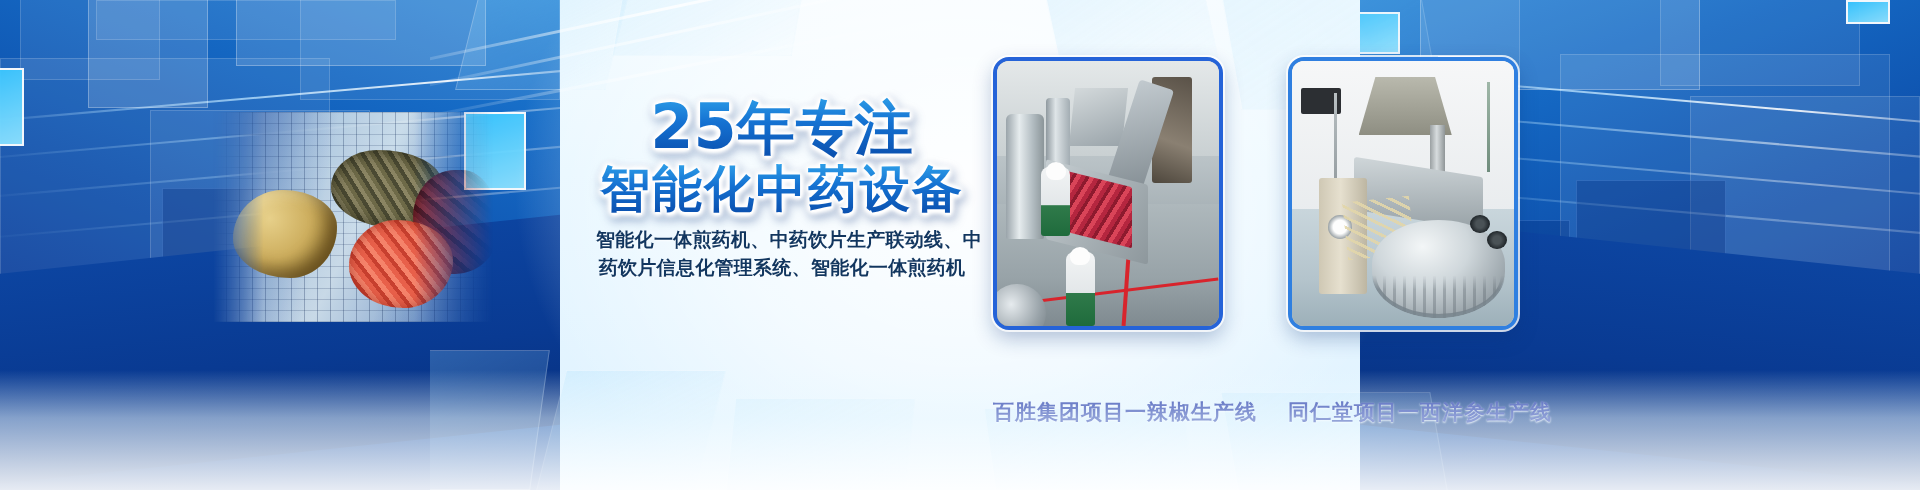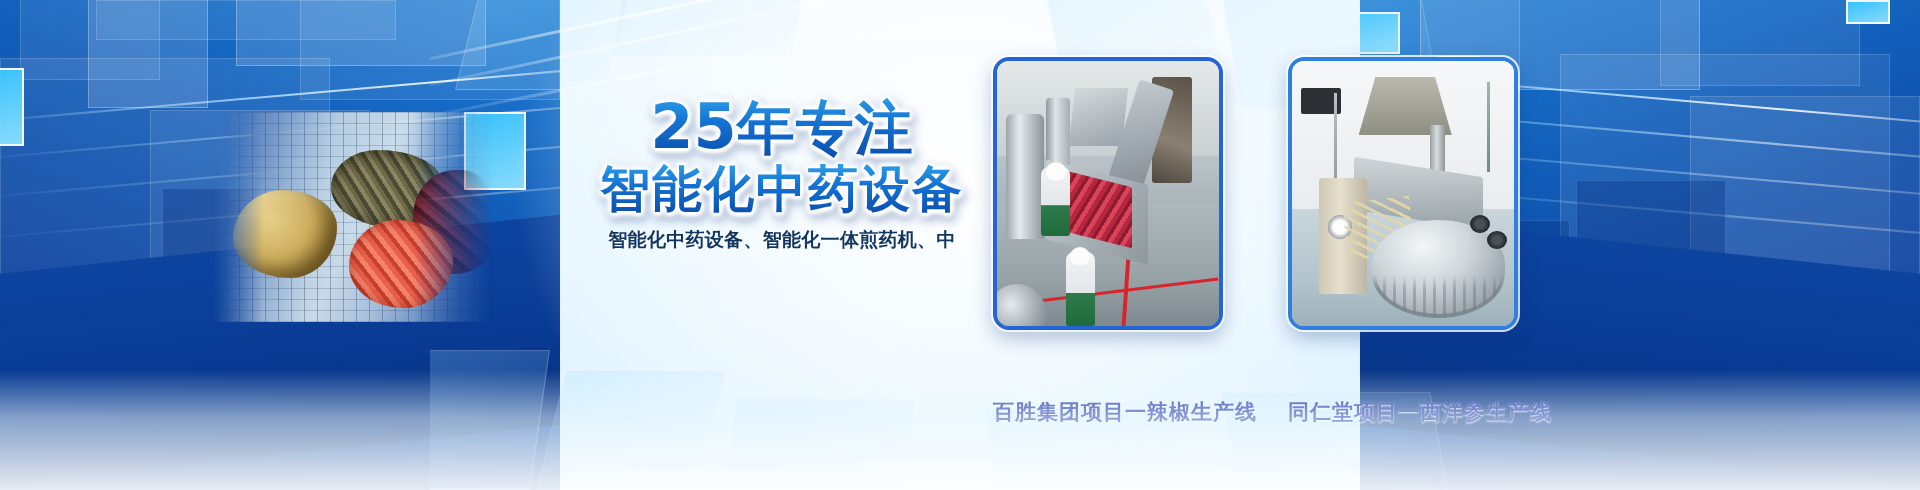"智能化中药设备、智能化一体煎药机、中" div { text: 中药设备、智能化一体煎药机 -> 一体煎药机、中药饮片生产联动线 }
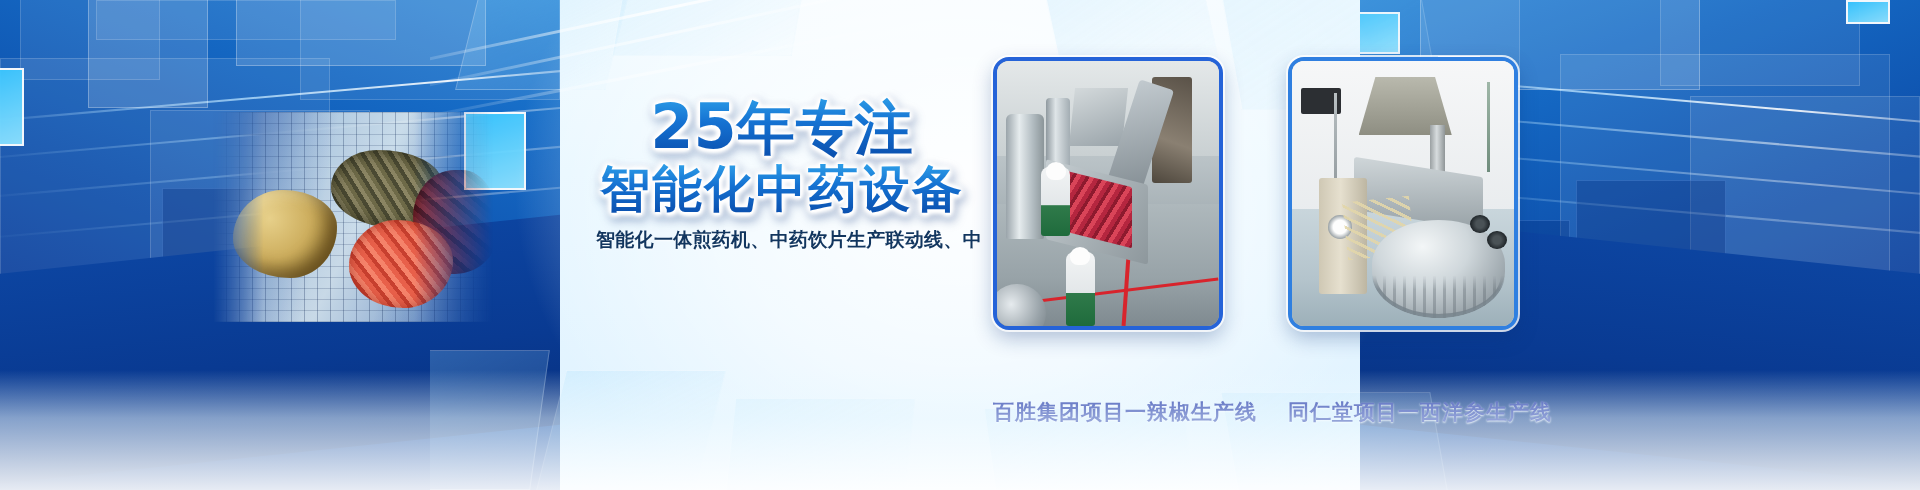"药饮片信息化管理系统、智能化一体煎药机" div { html: none -> <div>药饮片信息化管理系统、智能化一体煎药机</div> }
